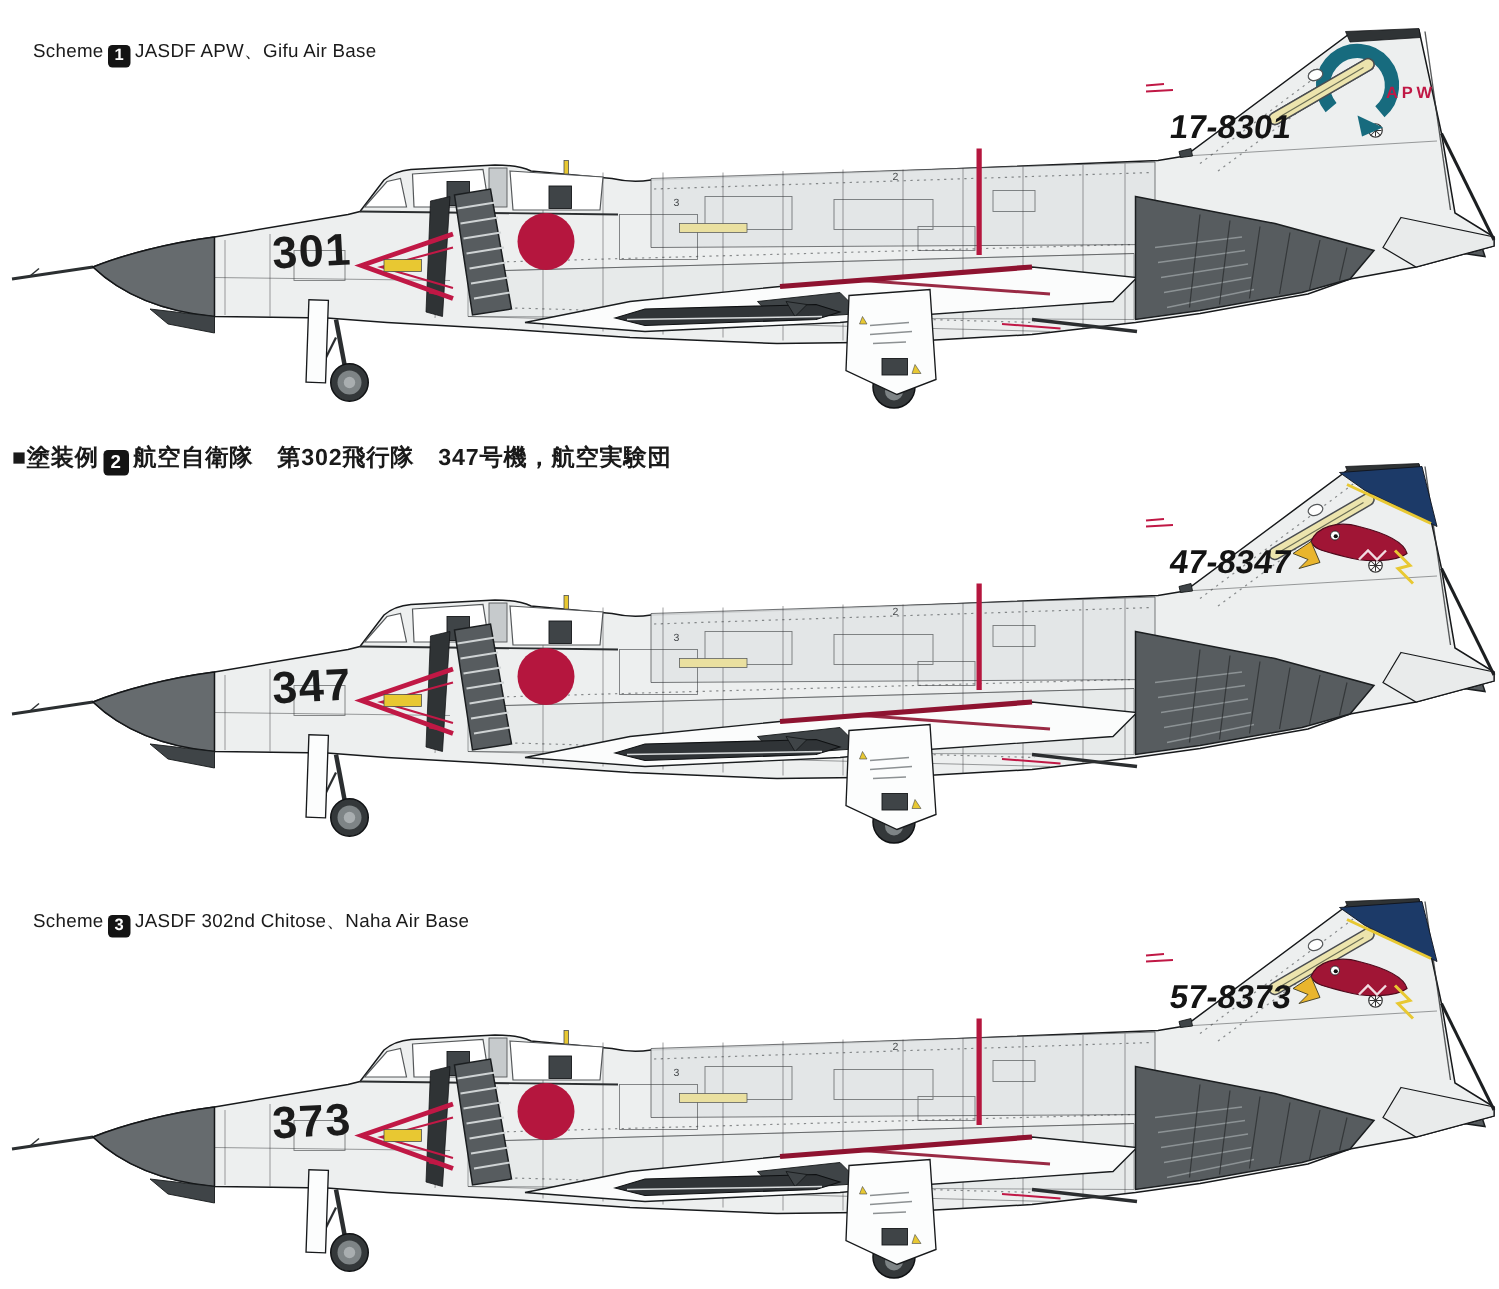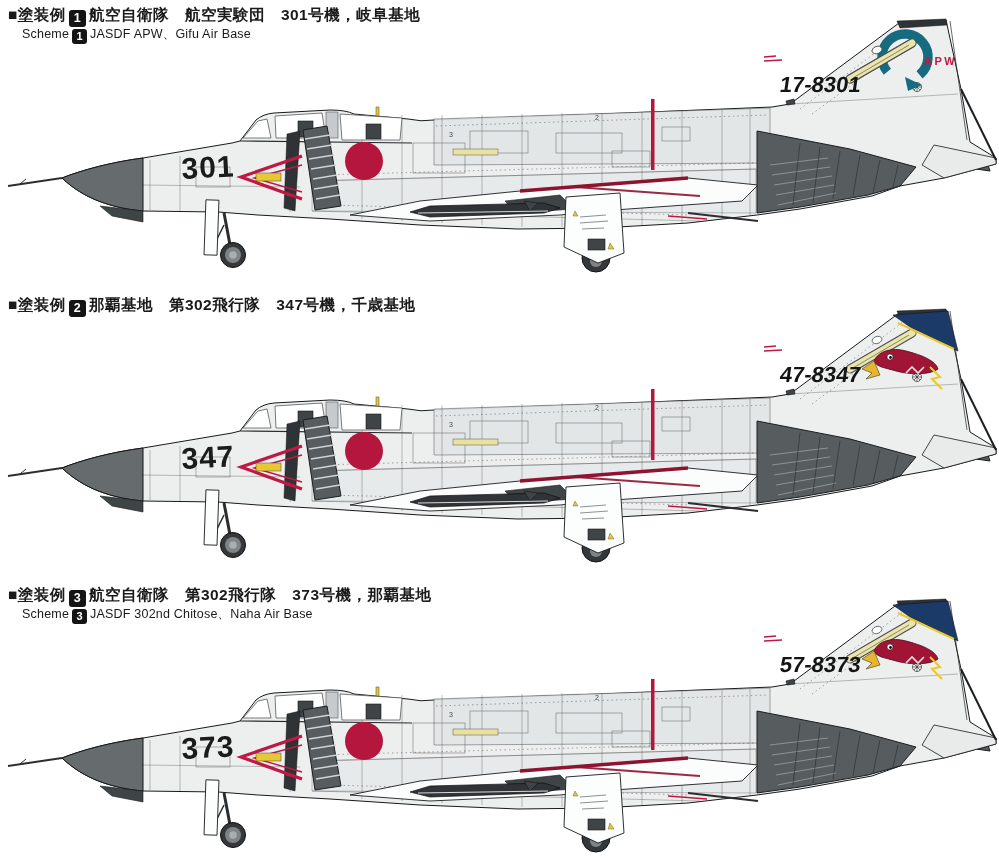"■塗装例 1 航空自衛隊 航空実験団 301号機，岐阜基地" div.hd-jp { html: <div> <span>■塗装例</span><span>1</span><span>航空自衛隊 航空実験団 301号機，岐阜基地</span> </div> -> none }
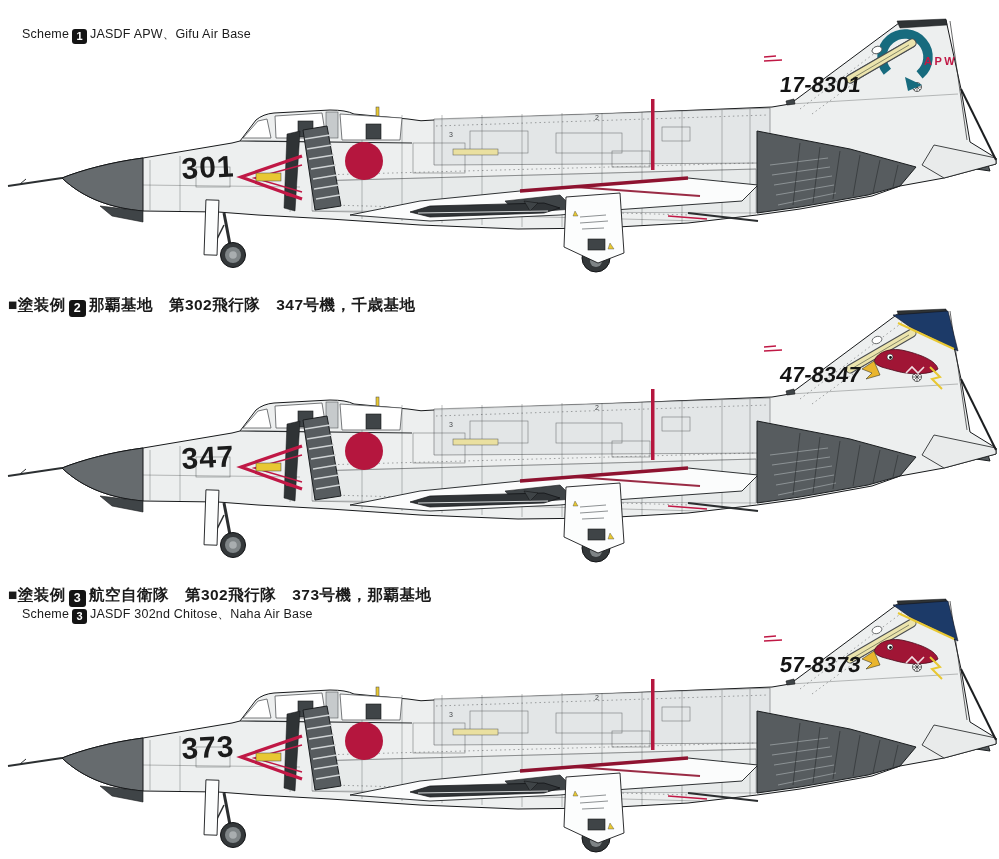"那覇基地 第302飛行隊 347号機，千歳基地" span { text: 那覇基地　第302飛行隊　347号機，千歳基地 -> 航空自衛隊　第302飛行隊　347号機，航空実験団 }
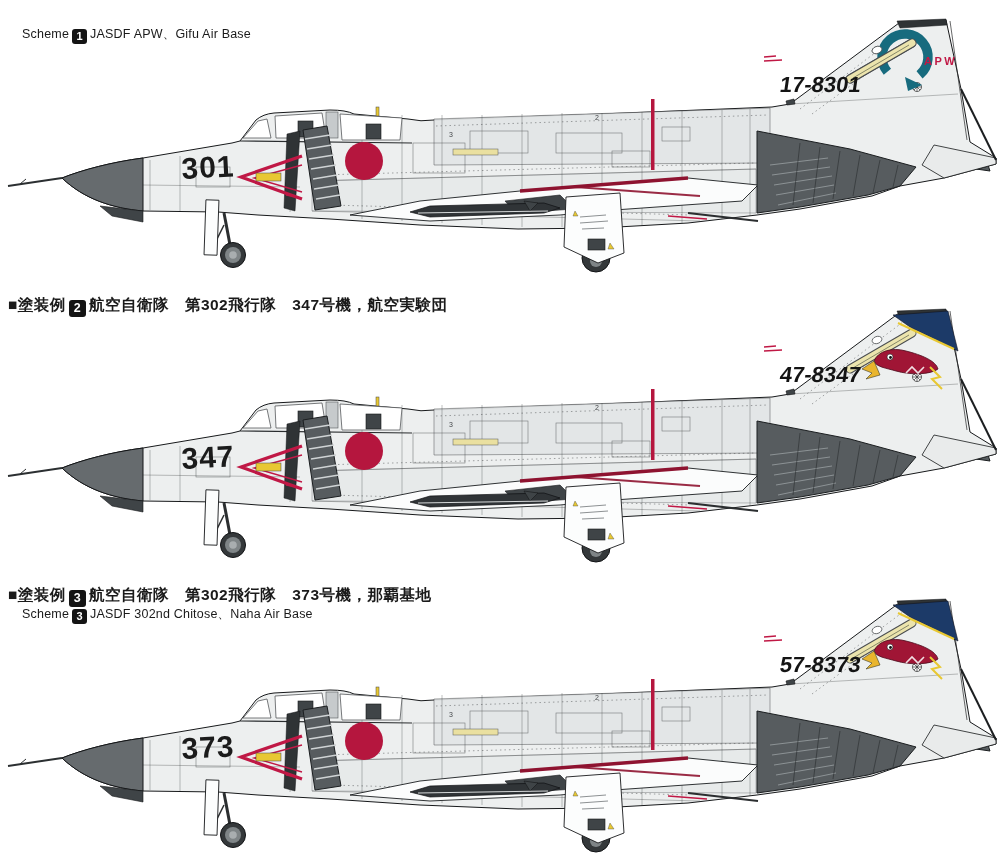"■塗装例 3 航空自衛隊 第302飛行隊 373号機，那覇基地" div.hd-jp { html: <div> <span>■塗装例</span><span>3</span><span>航空自衛隊 第302飛行隊 373号機，那覇基地</span> </div> -> none }
